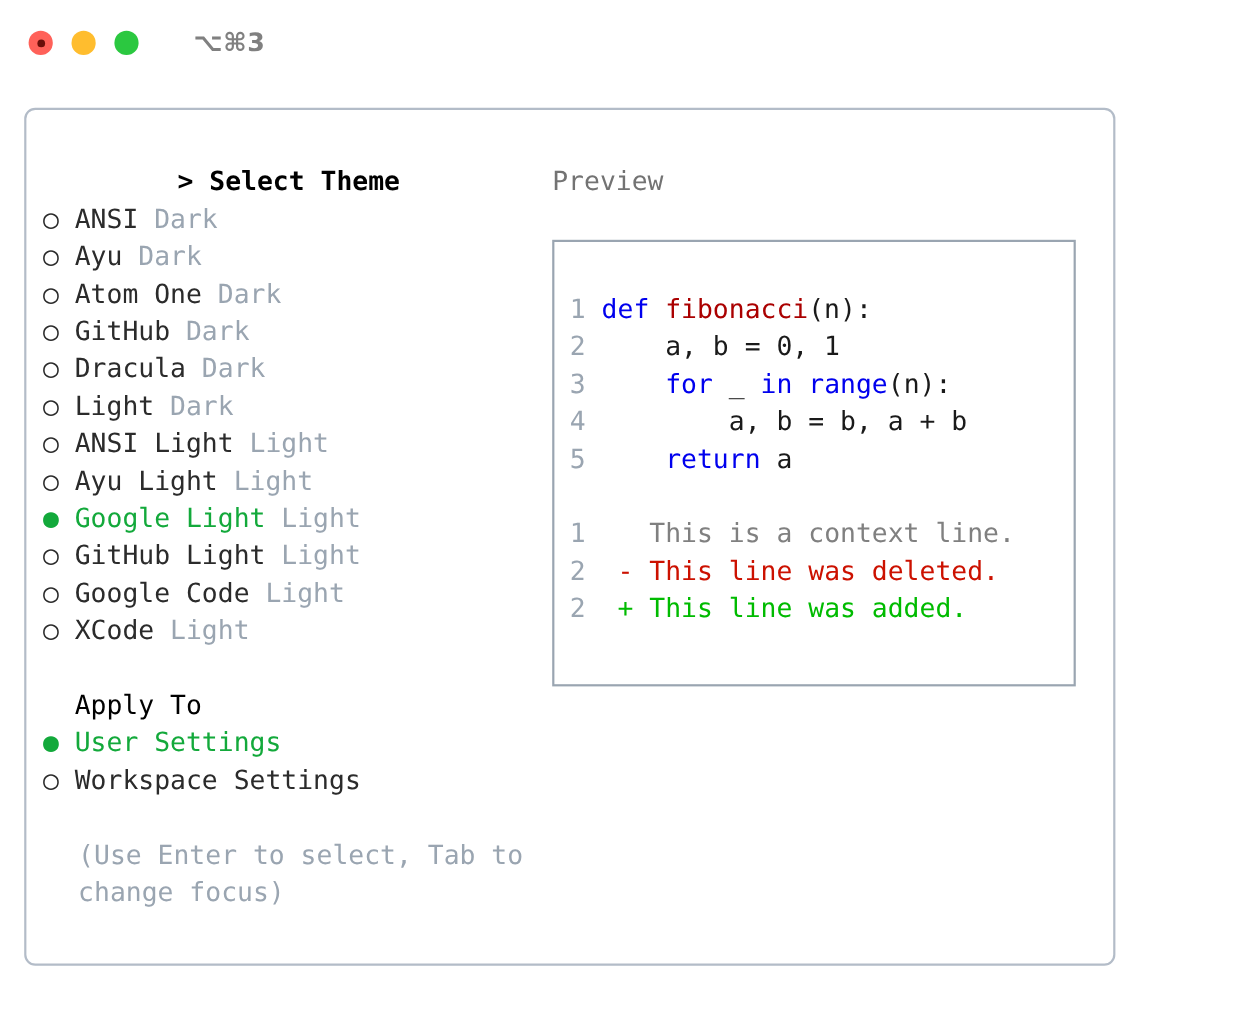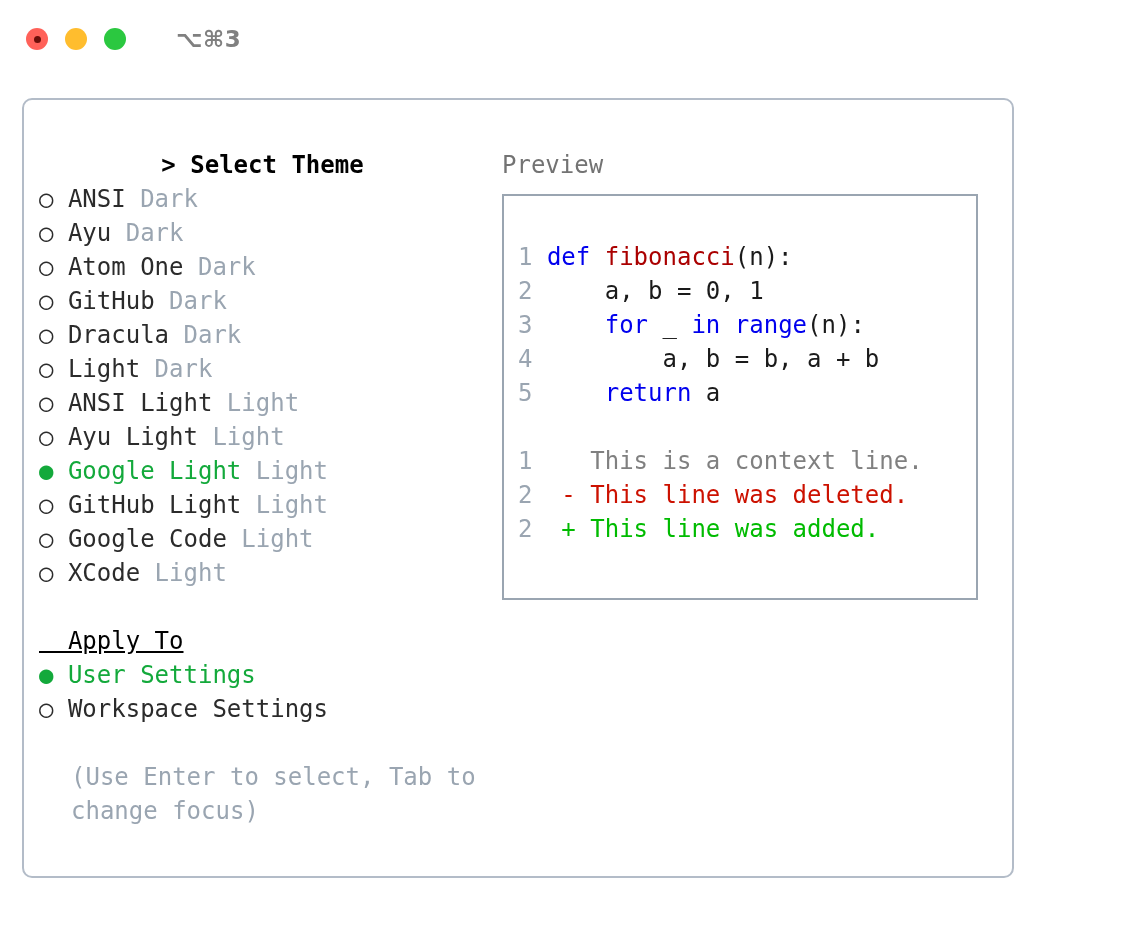"1 def fibonacci(n):" .preview-box { margin-top: 12px -> 36px }
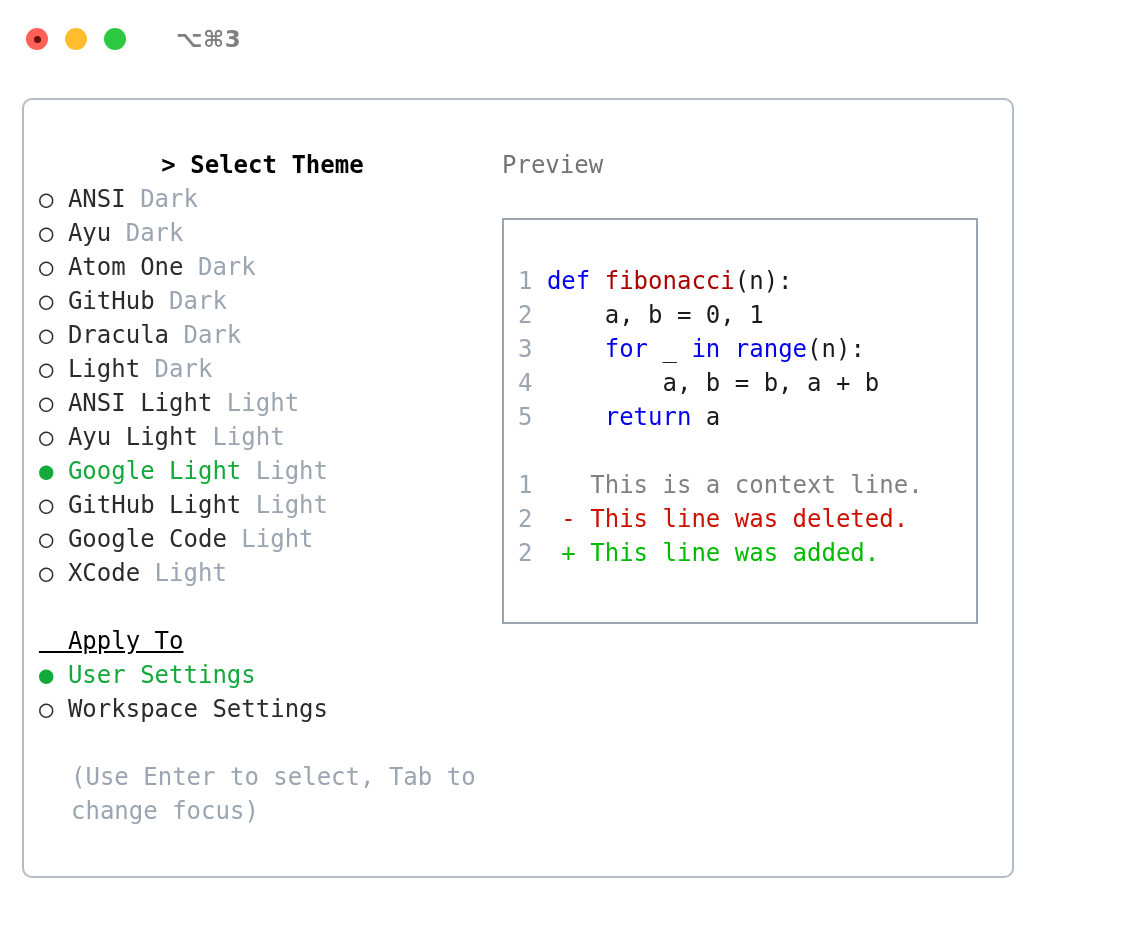"Apply To" .apply-header { text-decoration: underline -> none }
